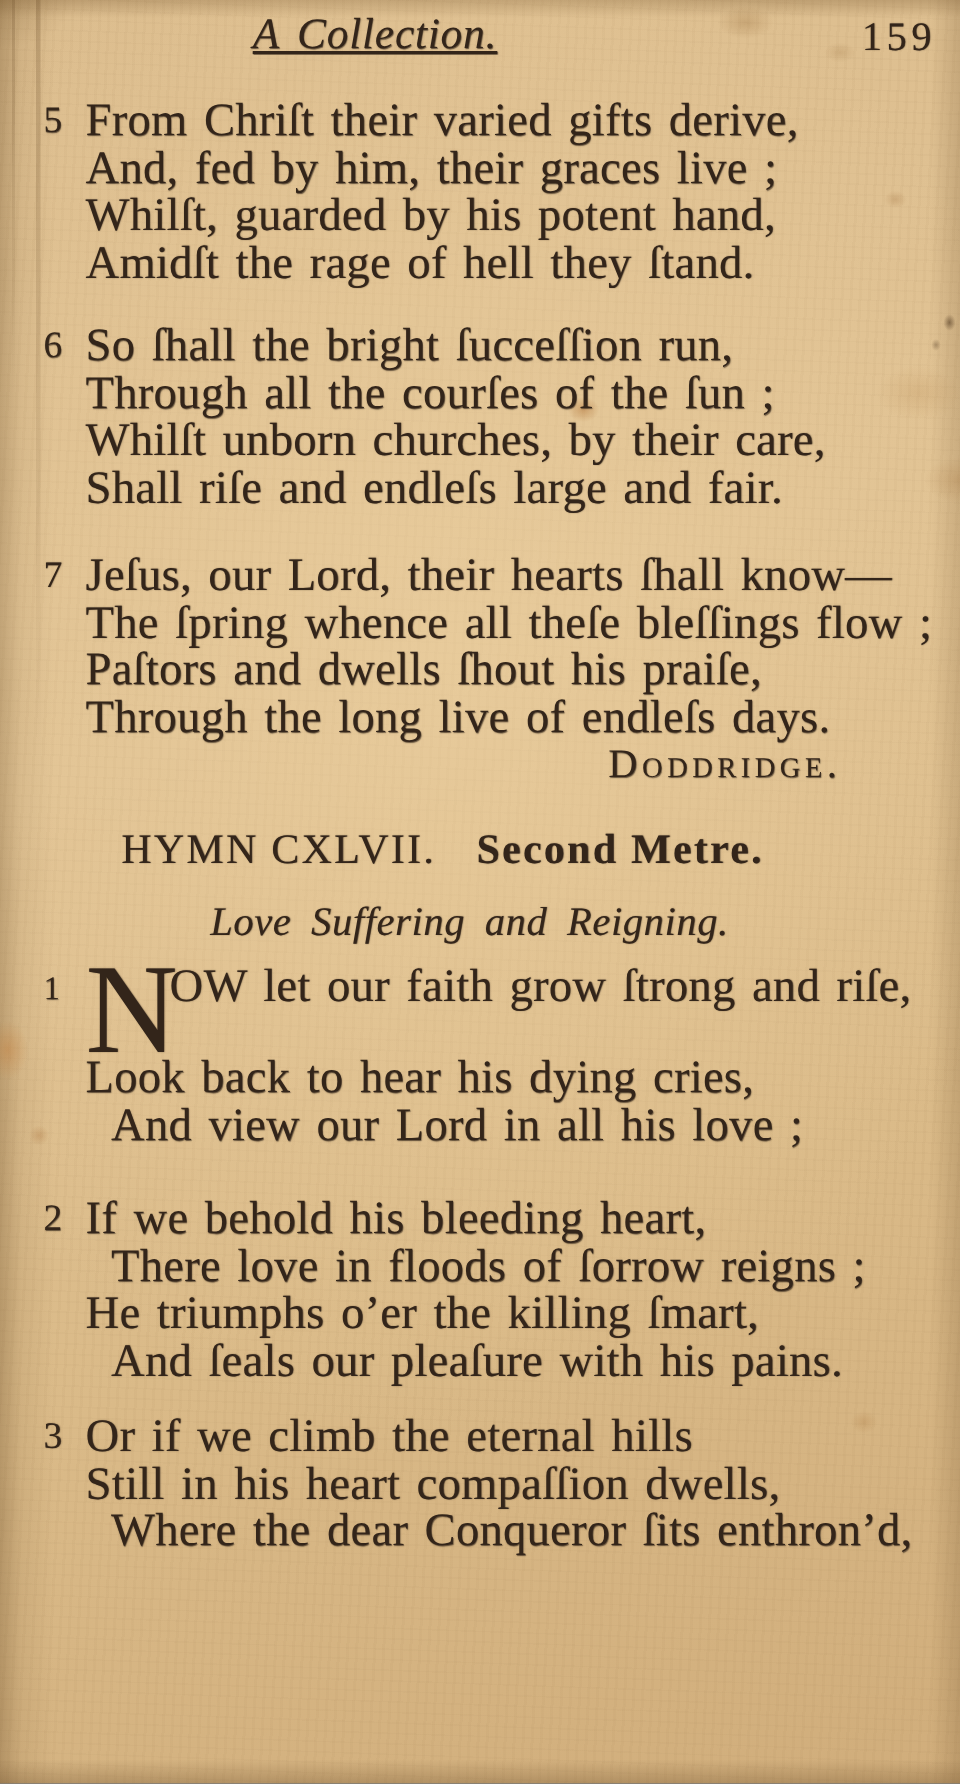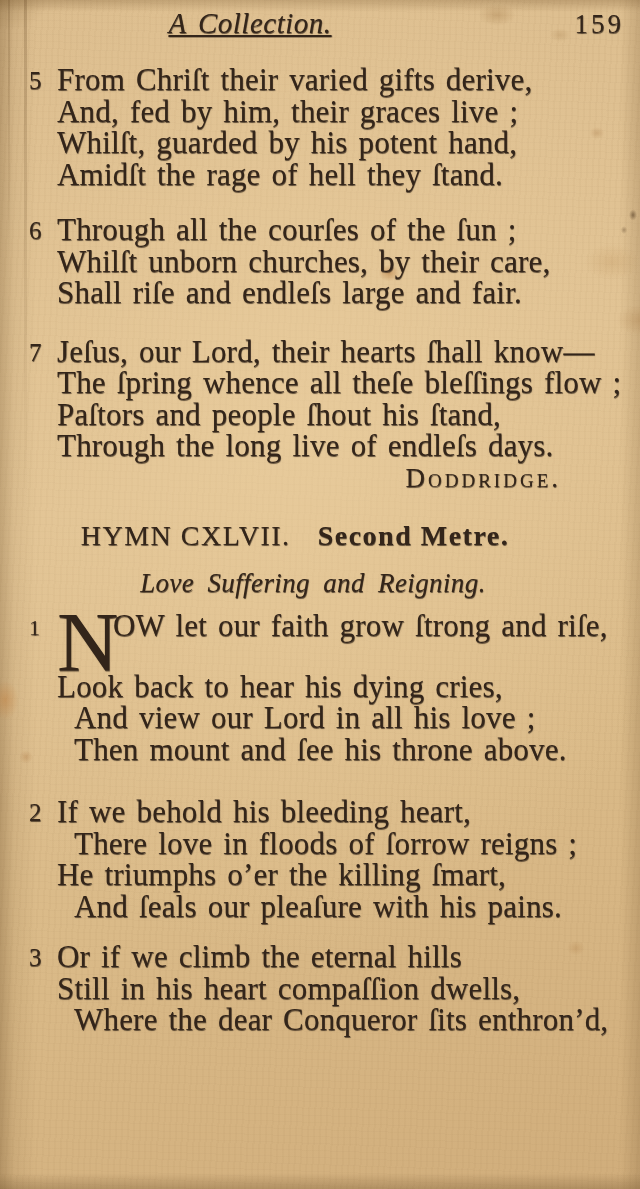"So ſhall the bright ſucceſſion" div.line { html: none -> <div>So ſhall the bright ſucceſſion run,</div> }
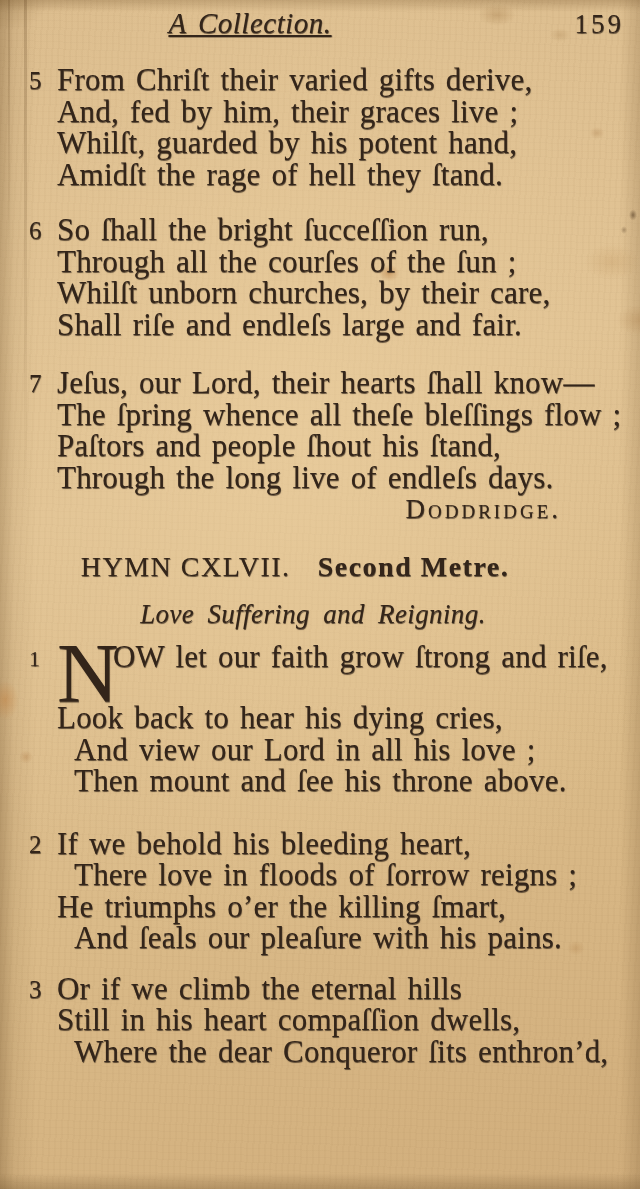"Paſtors and people ſhout his" div.line { text: people ſhout his ſtand -> dwells ſhout his praiſe }
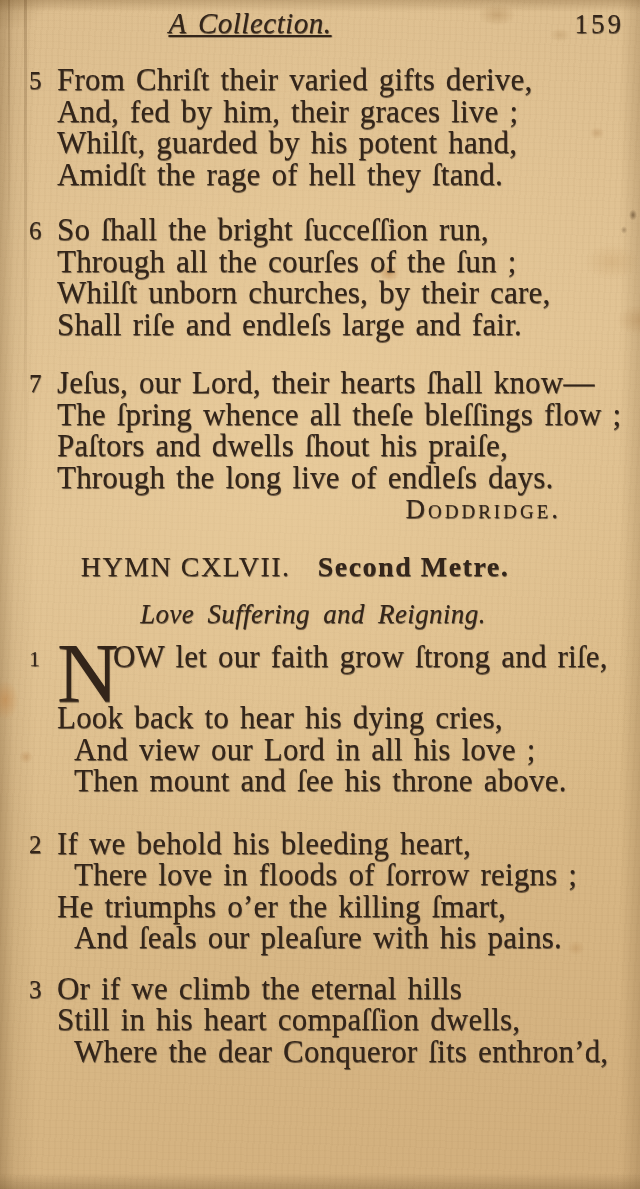"Then mount and ſee his" div.line { html: <div>Then mount and ſee his throne above.</div> -> none }
